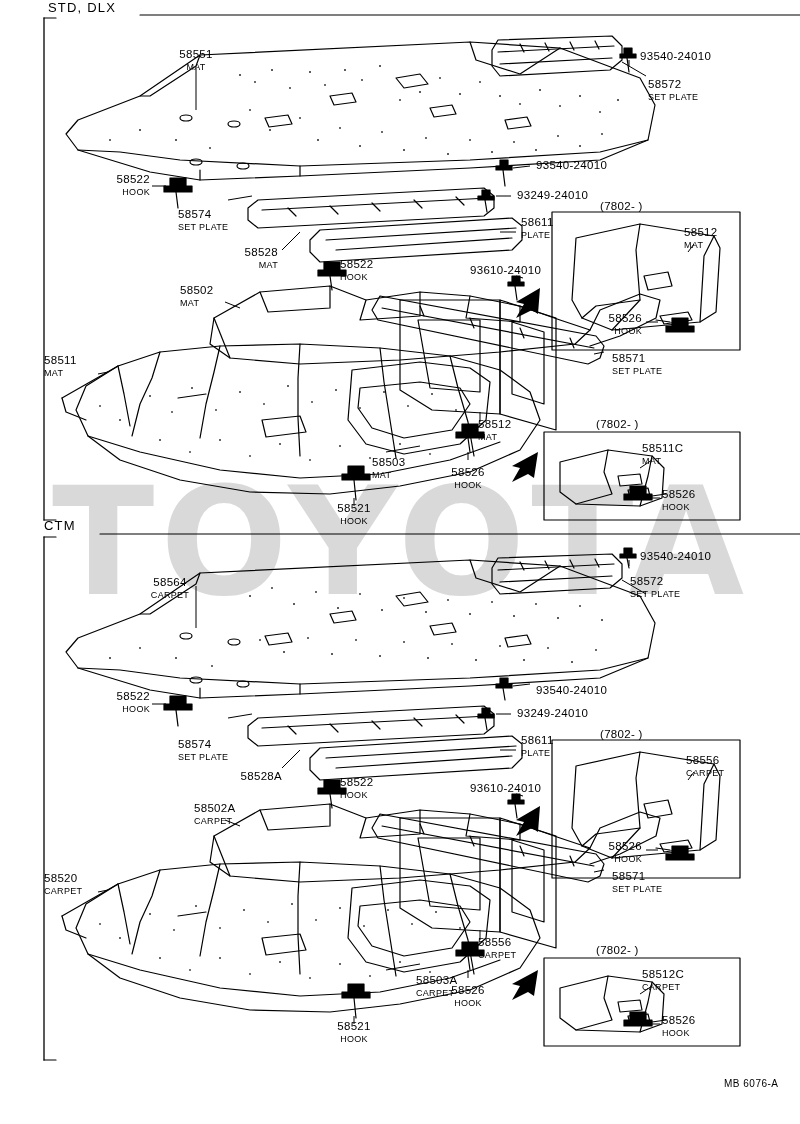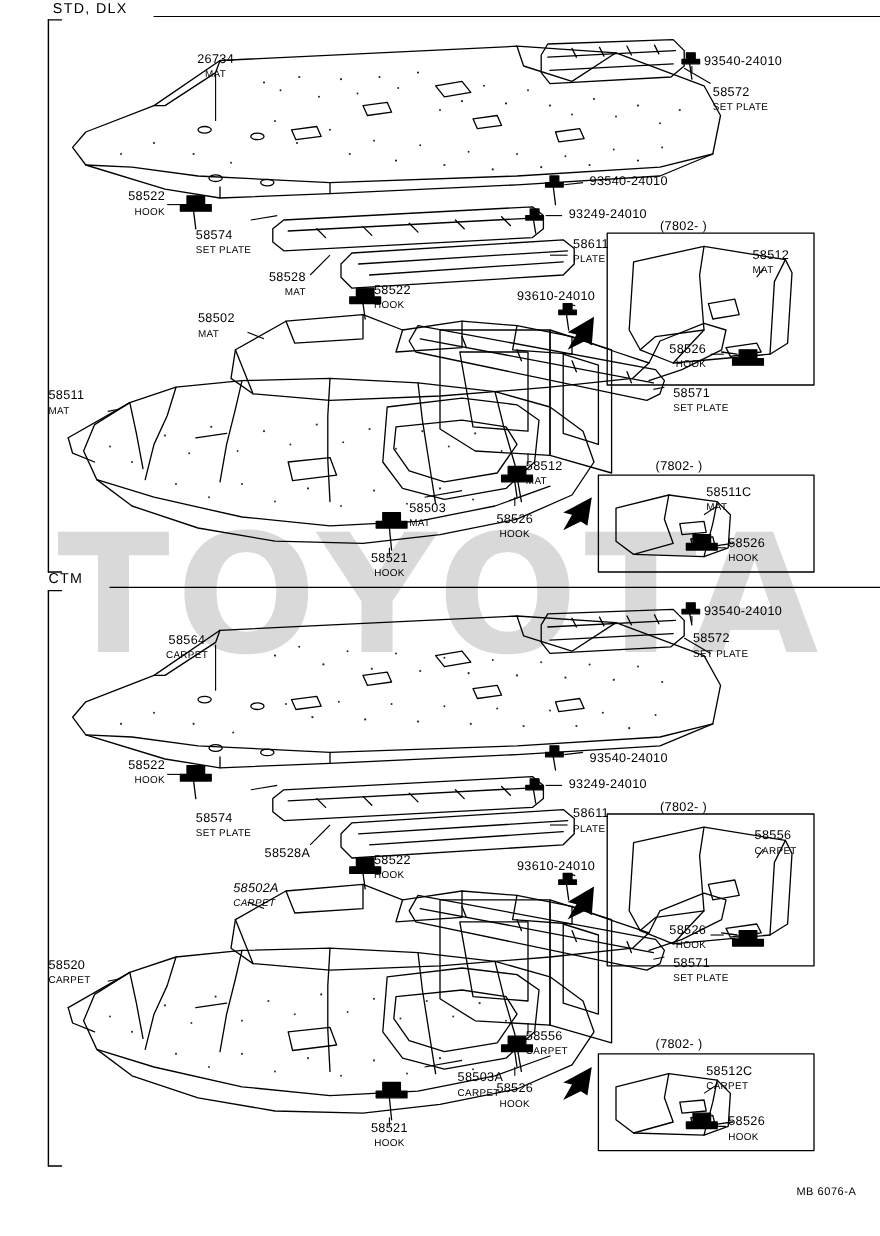"26734" span { text: 26734 -> 58551 }
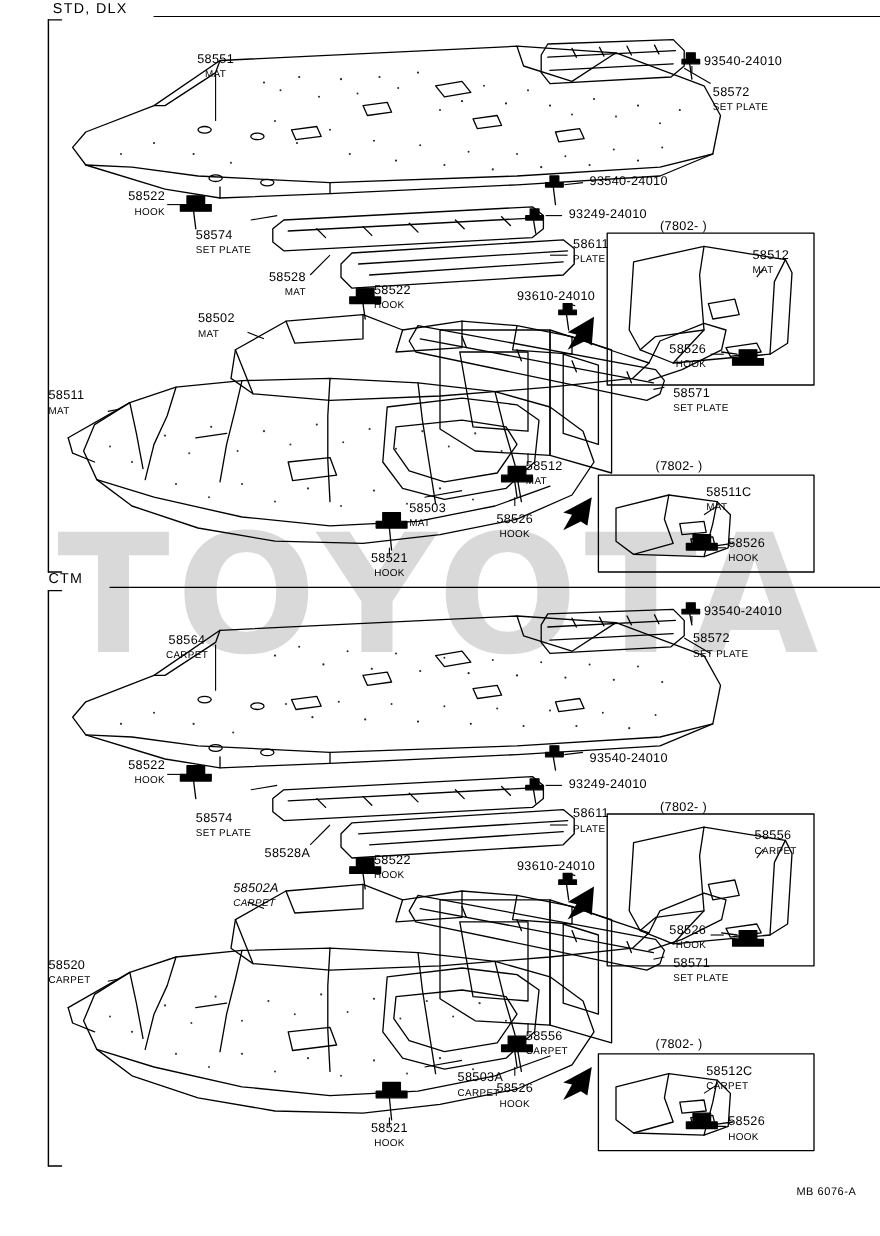"58502A" div.lbl { font-style: italic -> none; left: 212px -> 194px }
